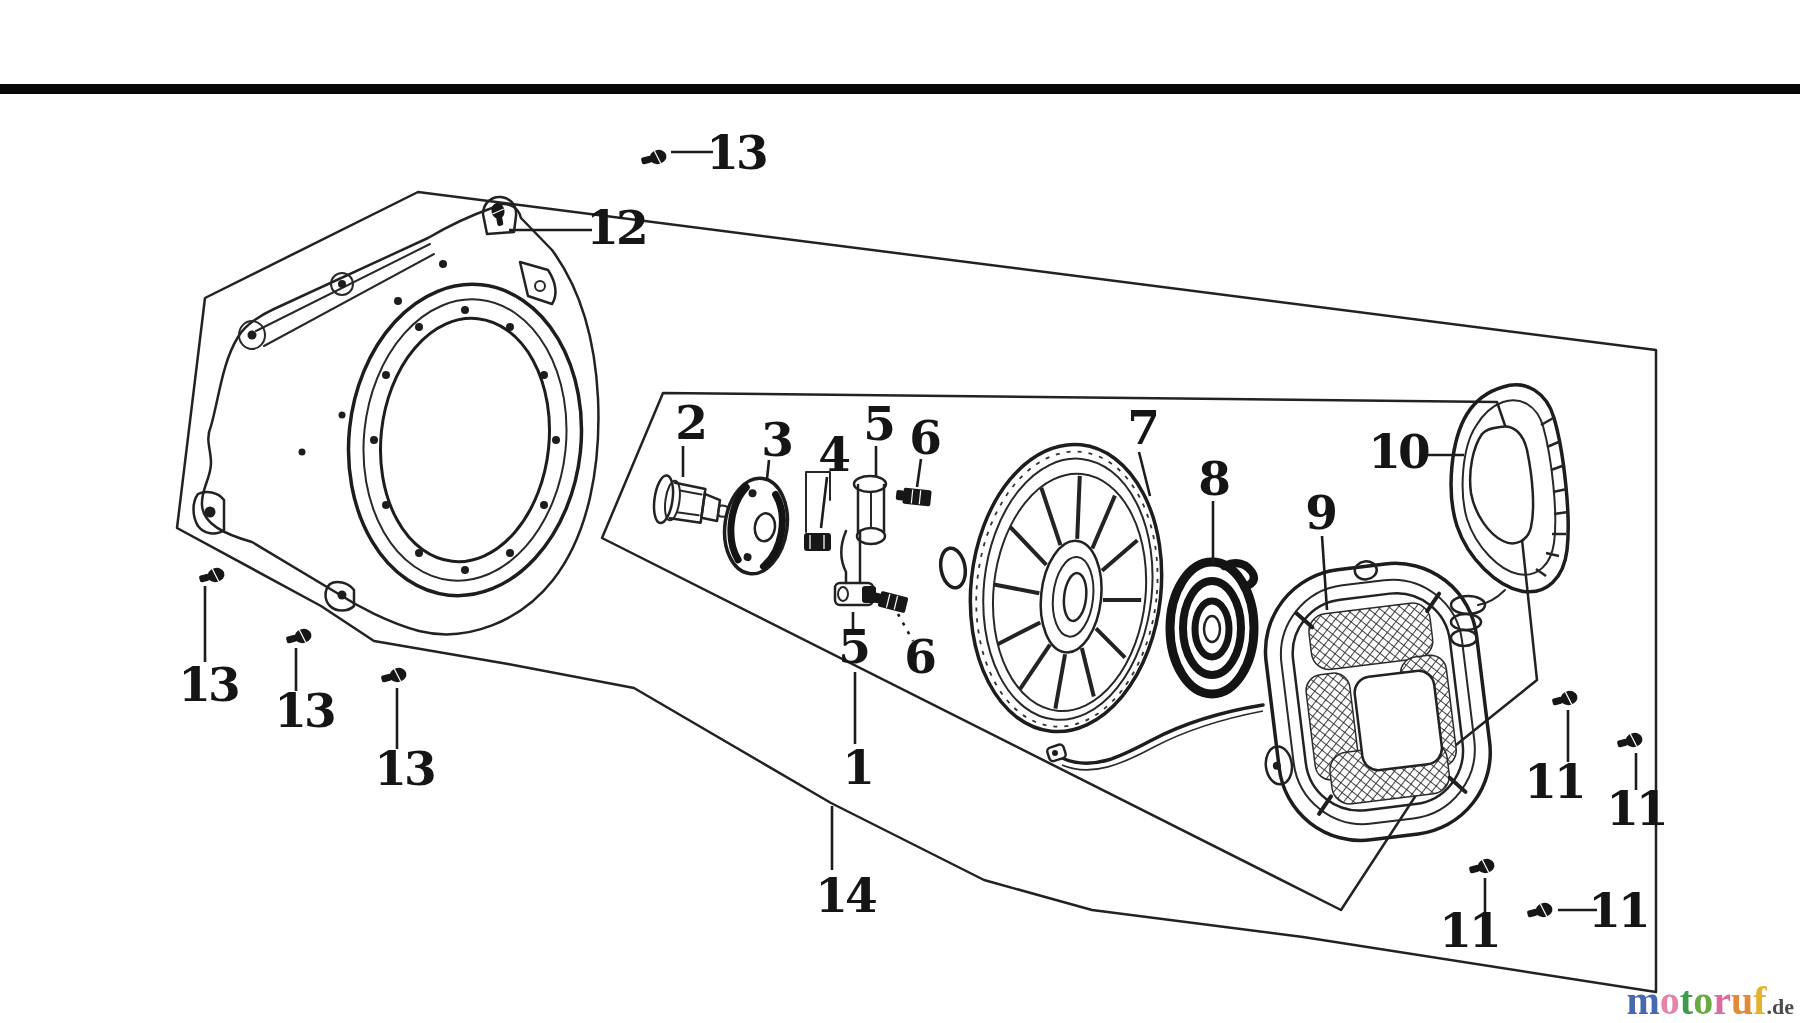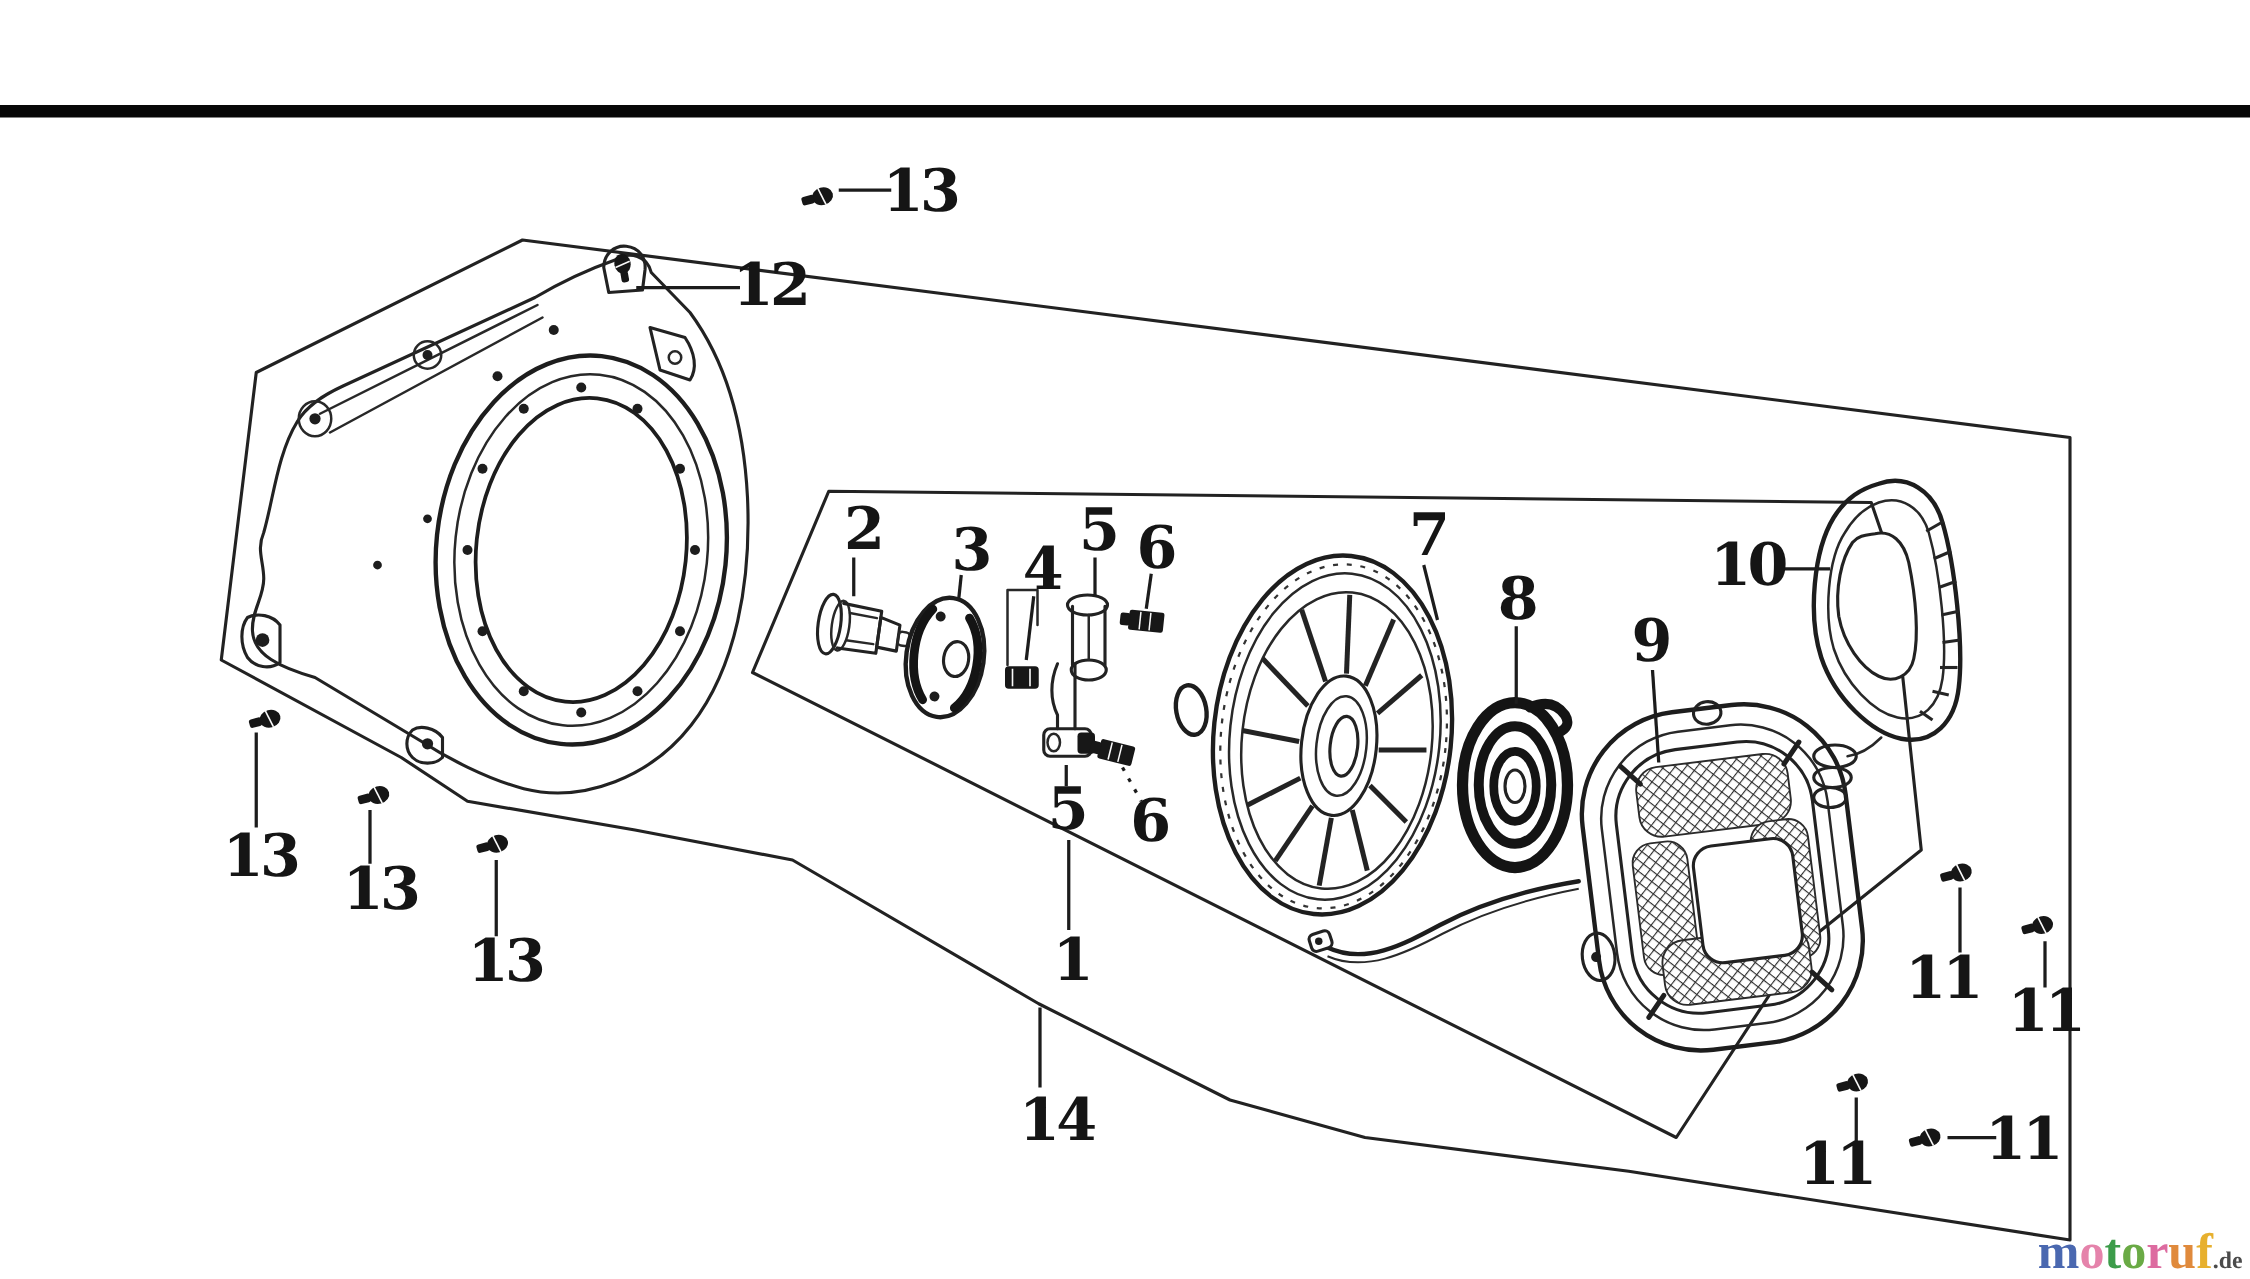".de" .logo .tld { font-size: 19px -> 22px }
